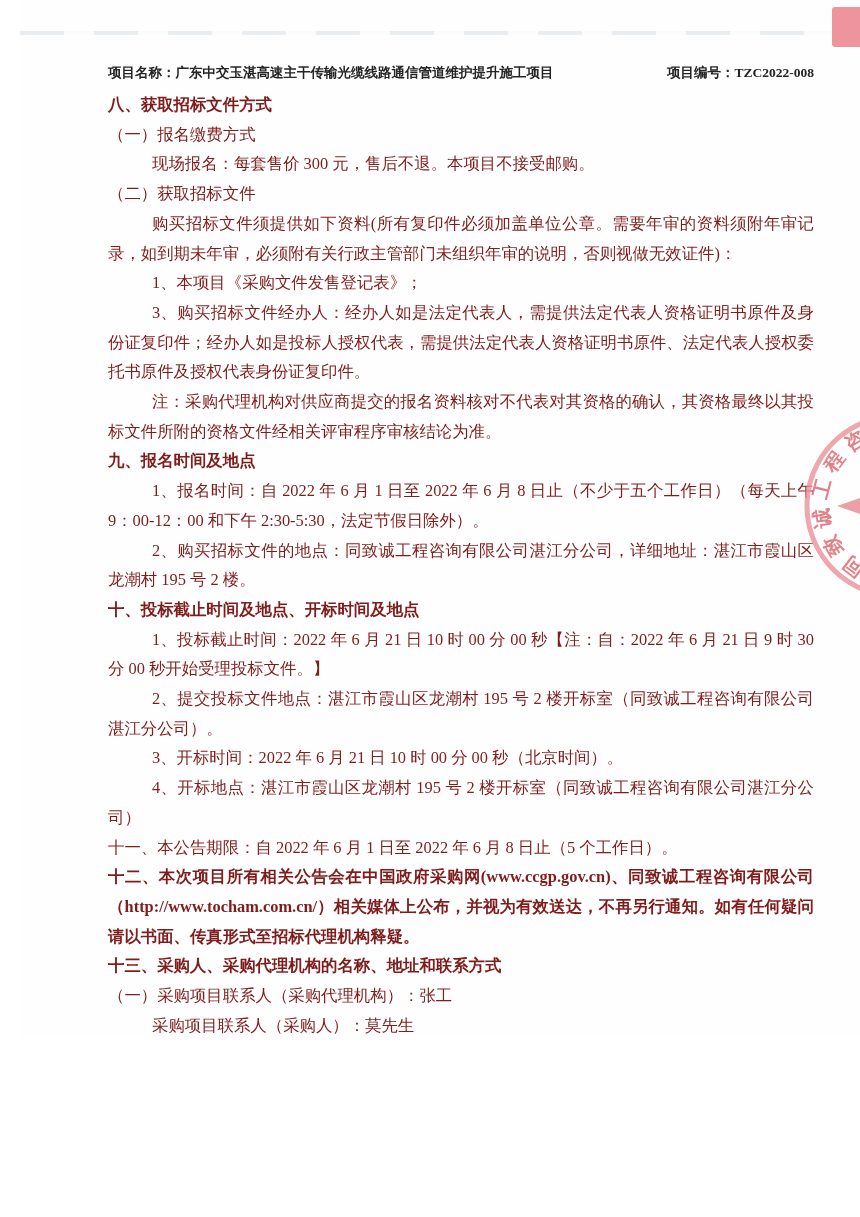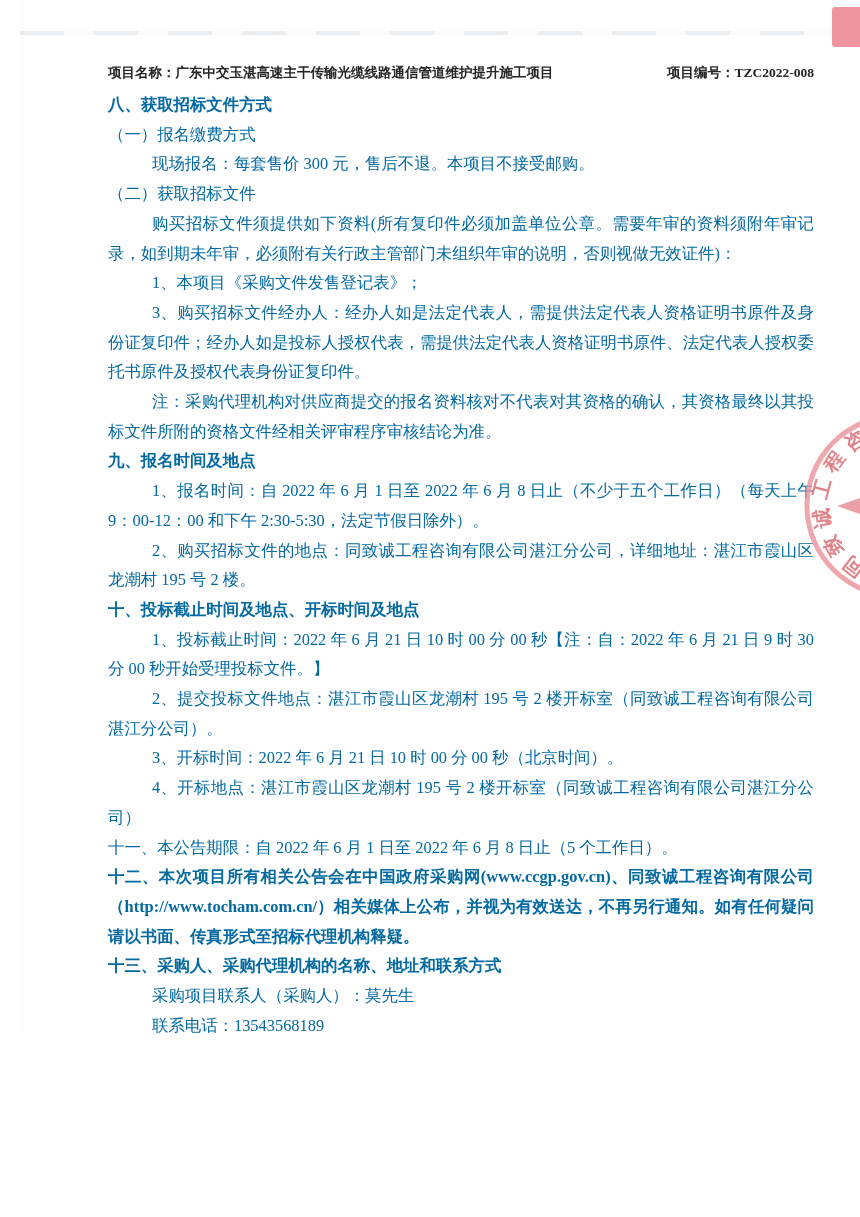"八、获取招标文件方式" .content { color: #0369a1 -> #7f1d1d }
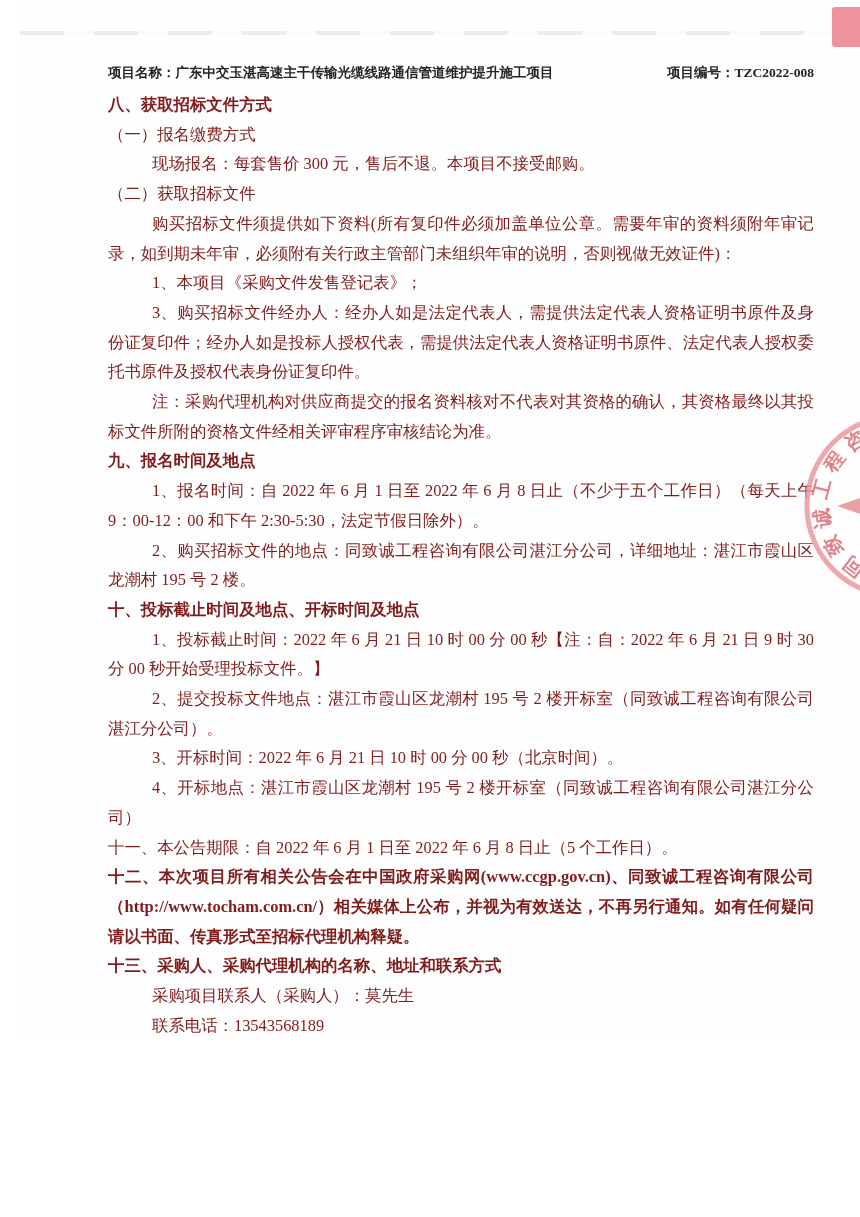"（一）采购项目联系人（采购代理机构）：张工" p { html: none -> <p>（一）采购项目联系人（采购代理机构）：张工</p> }
